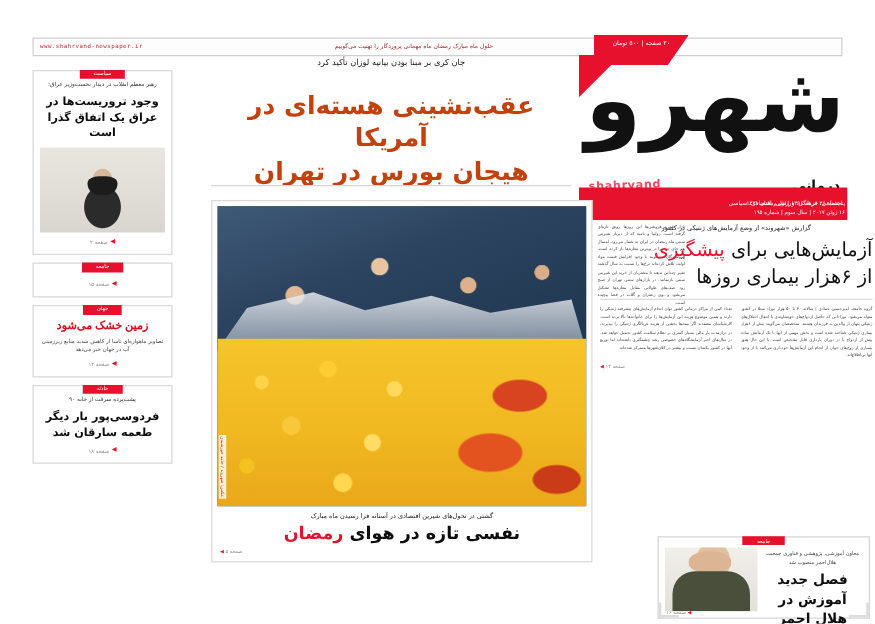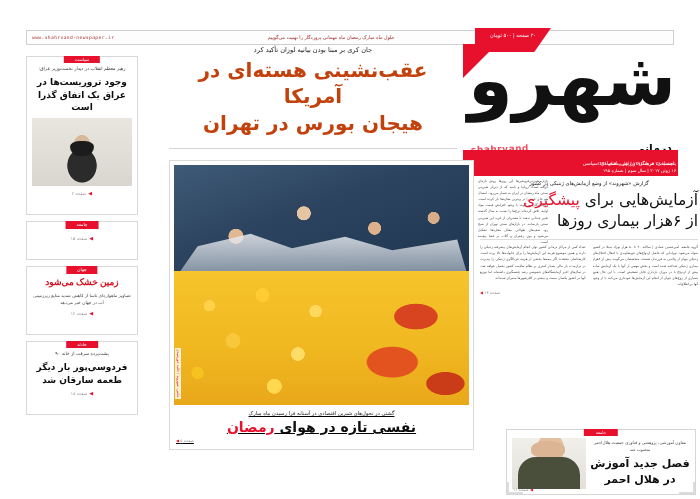"جان کری بر مبنا بودن" .lead-kicker { margin-bottom: 3px -> 17px }
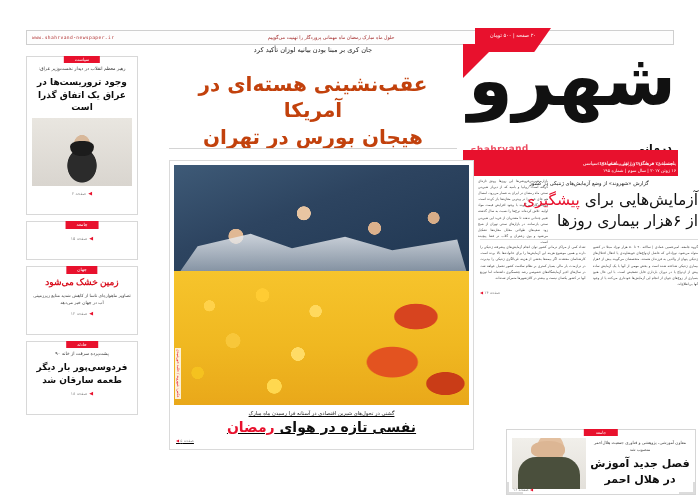"وجود تروریست‌ها در عراق یک" .sb-box { padding: 9px 5px 18px -> 9px 5px 7px }
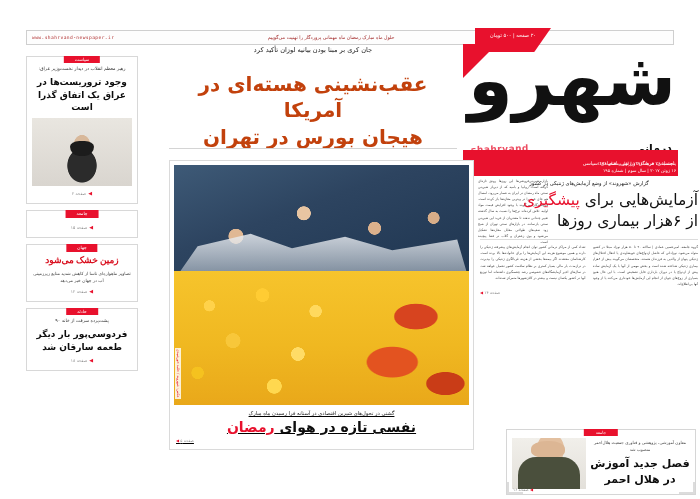"نفسی تازه در هوای رمضان" .center-caption { text-decoration: underline -> none }
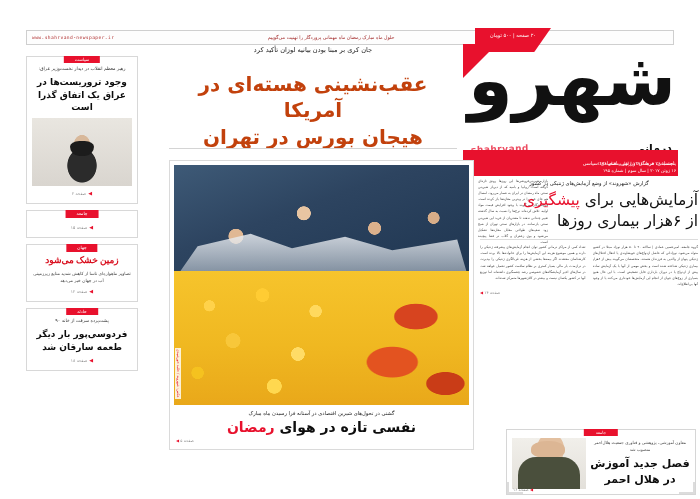"فصل جدید آموزش در هلال" .promo { width: 190px -> 170px }
